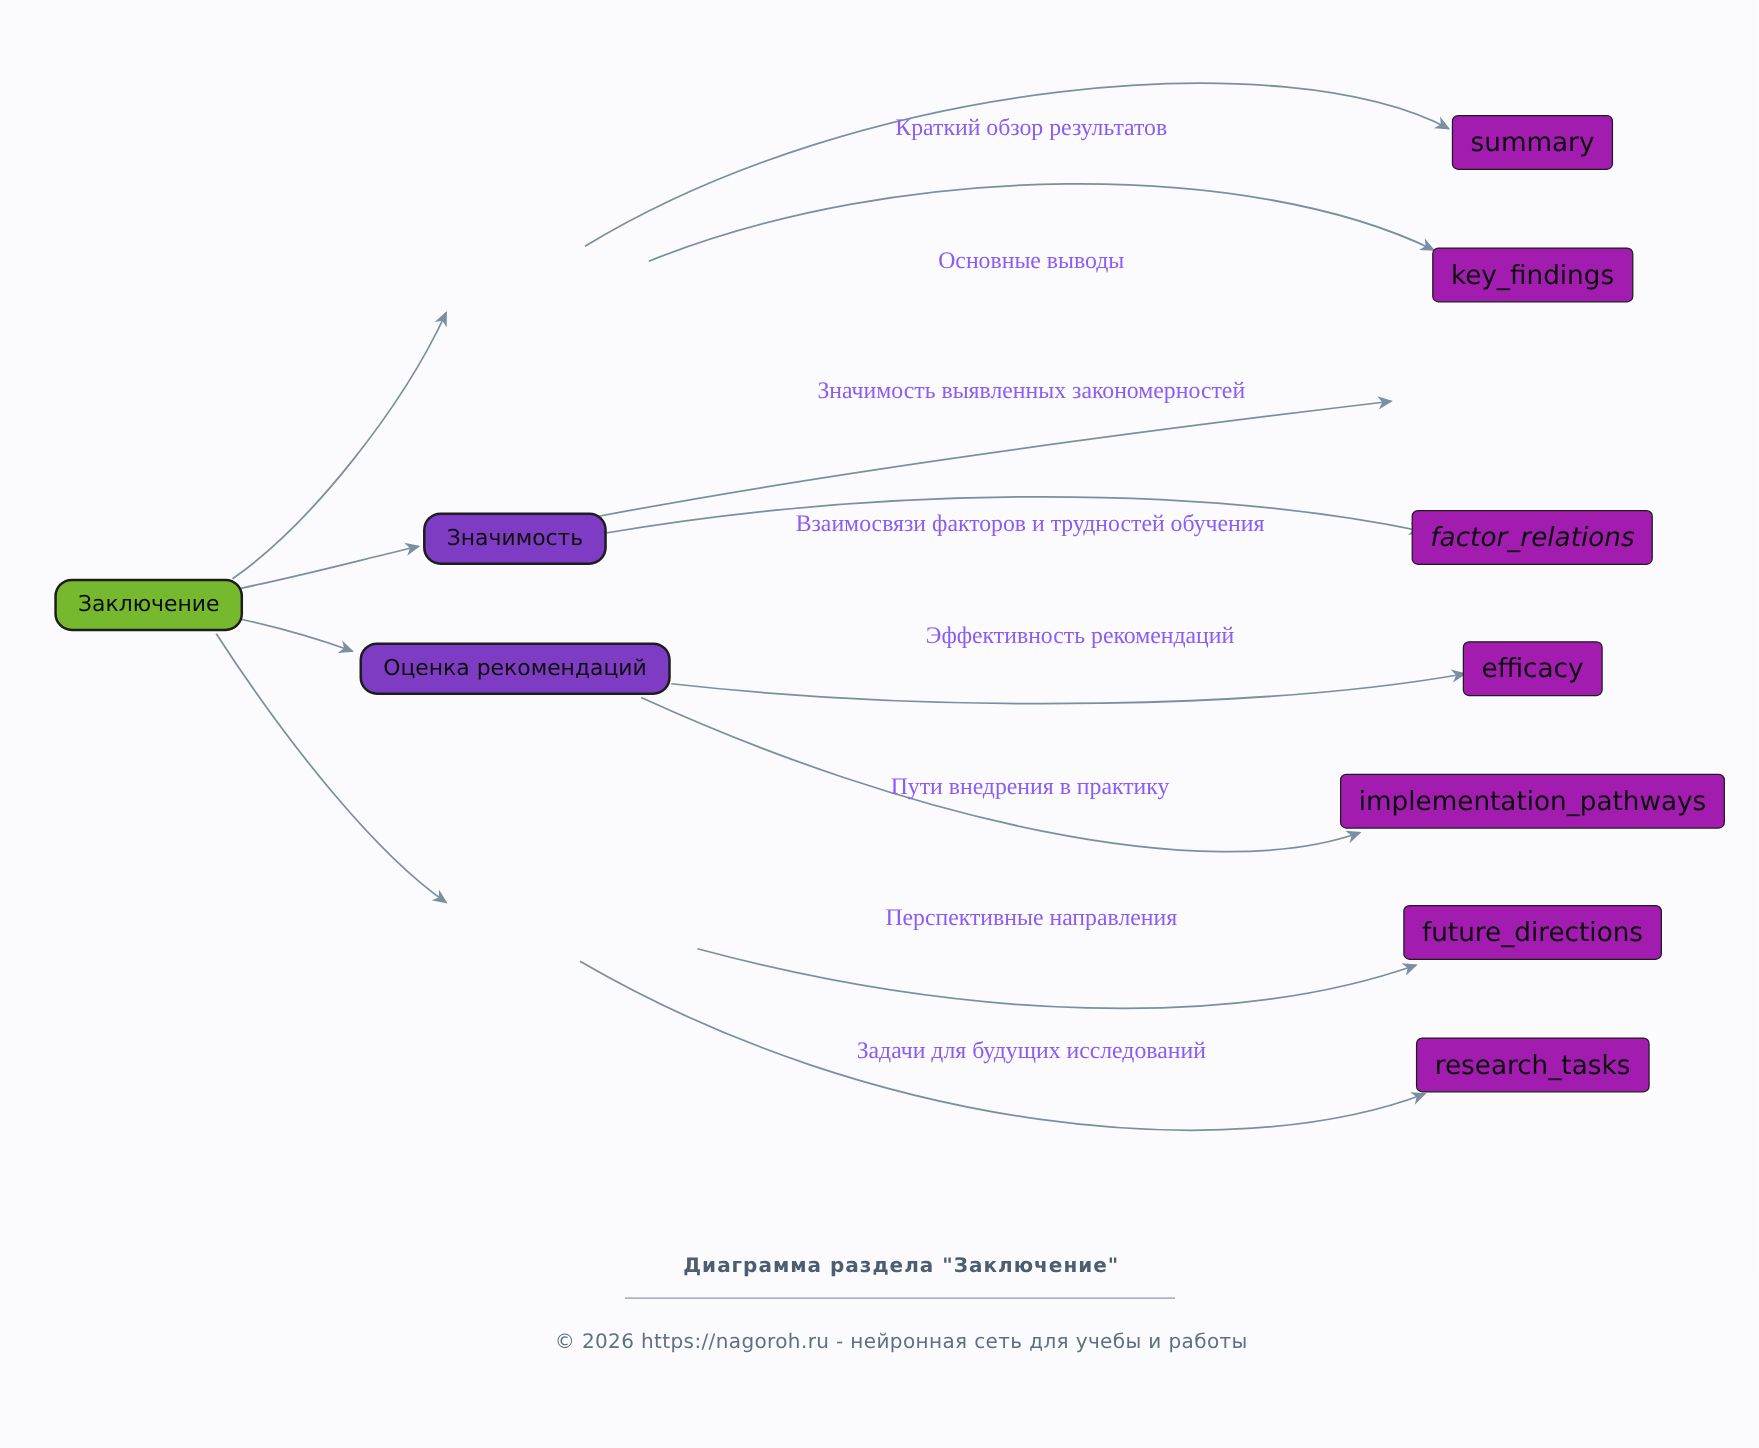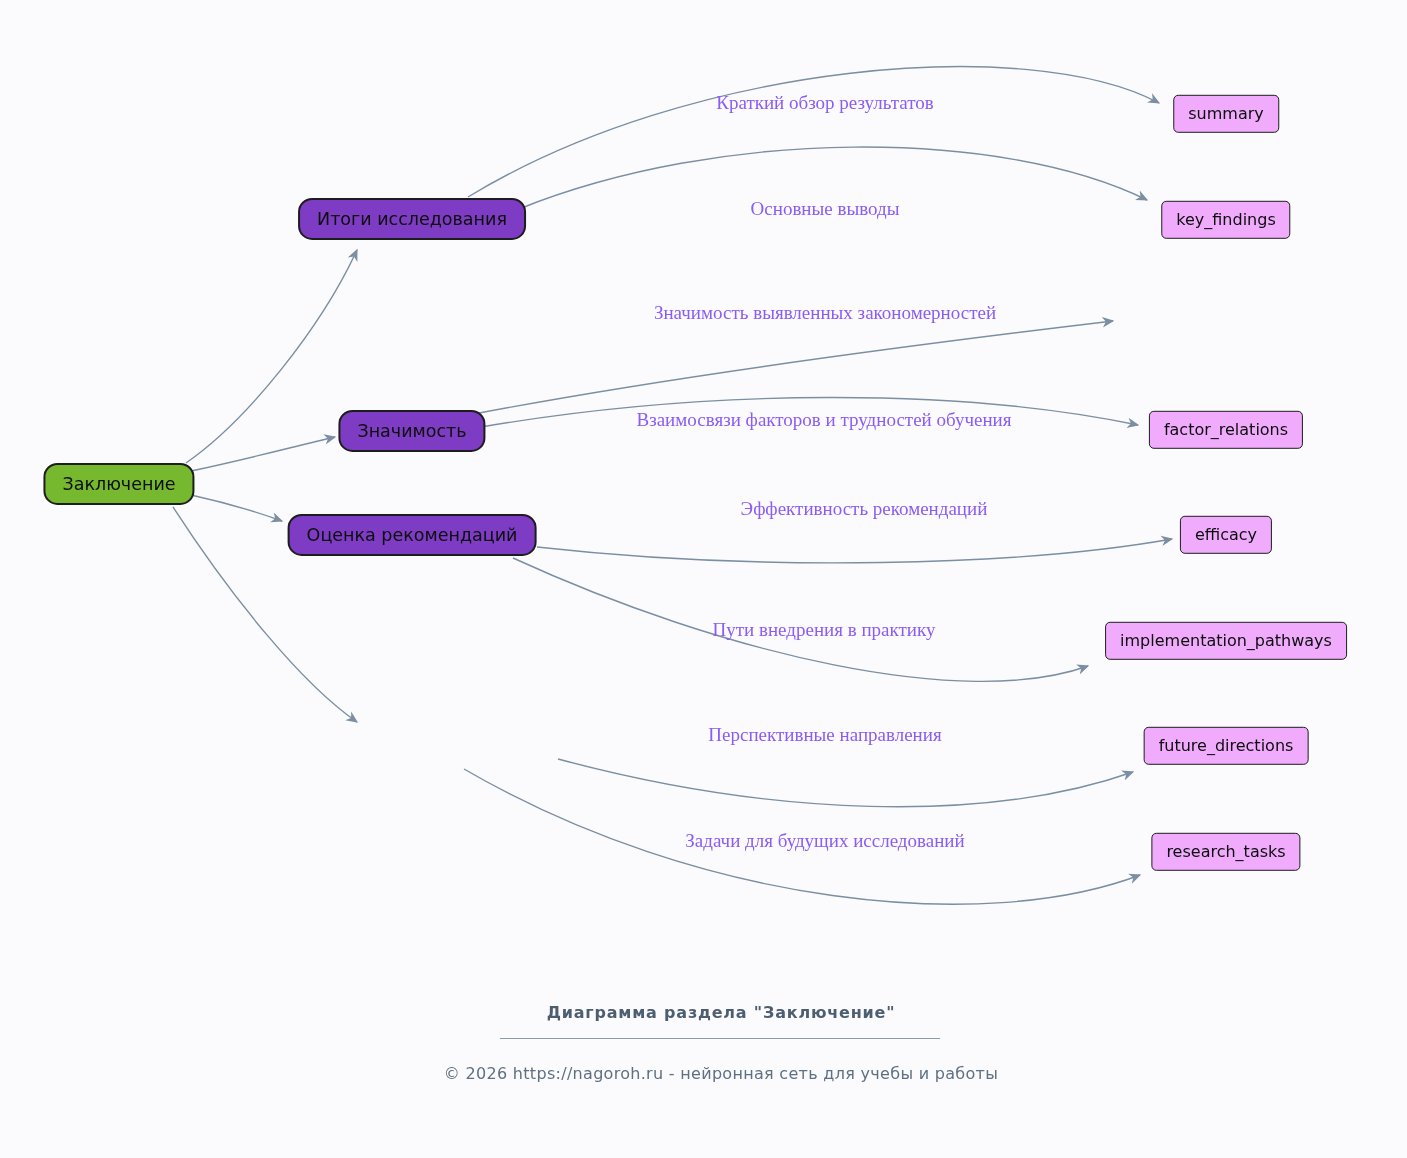"summary" .leaf { background: #f0abfc -> #a21caf; font-size: 16px -> 21px }
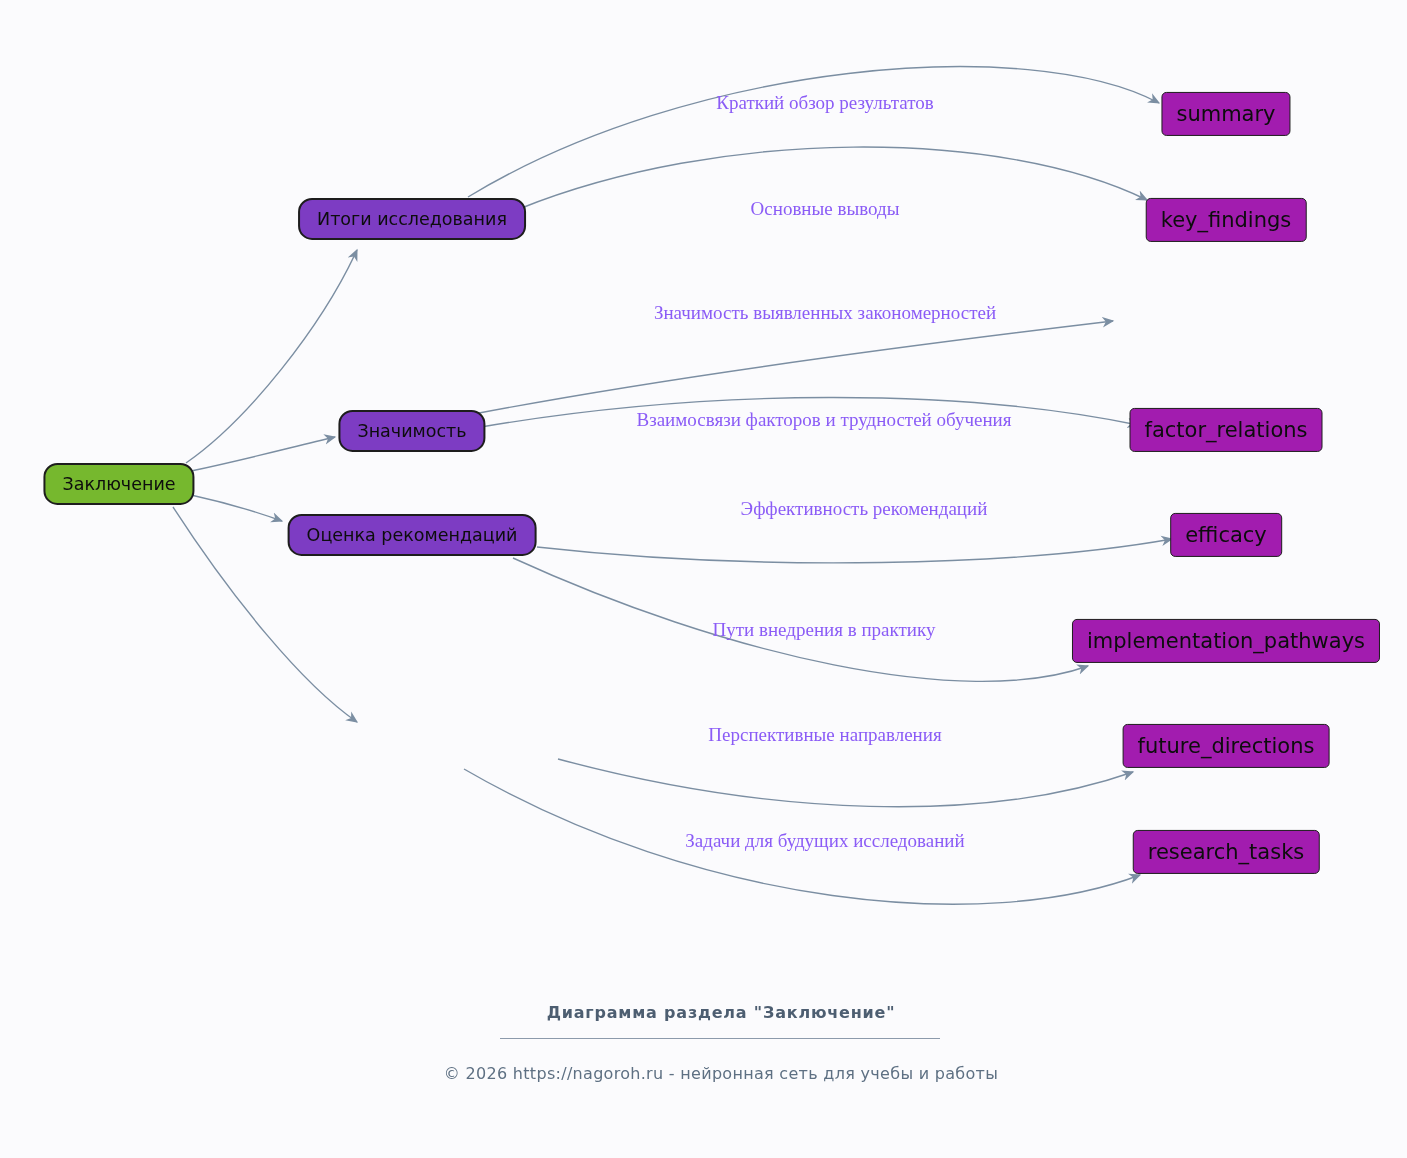"Итоги исследования" div.node { html: <div>Итоги исследования</div> -> none }
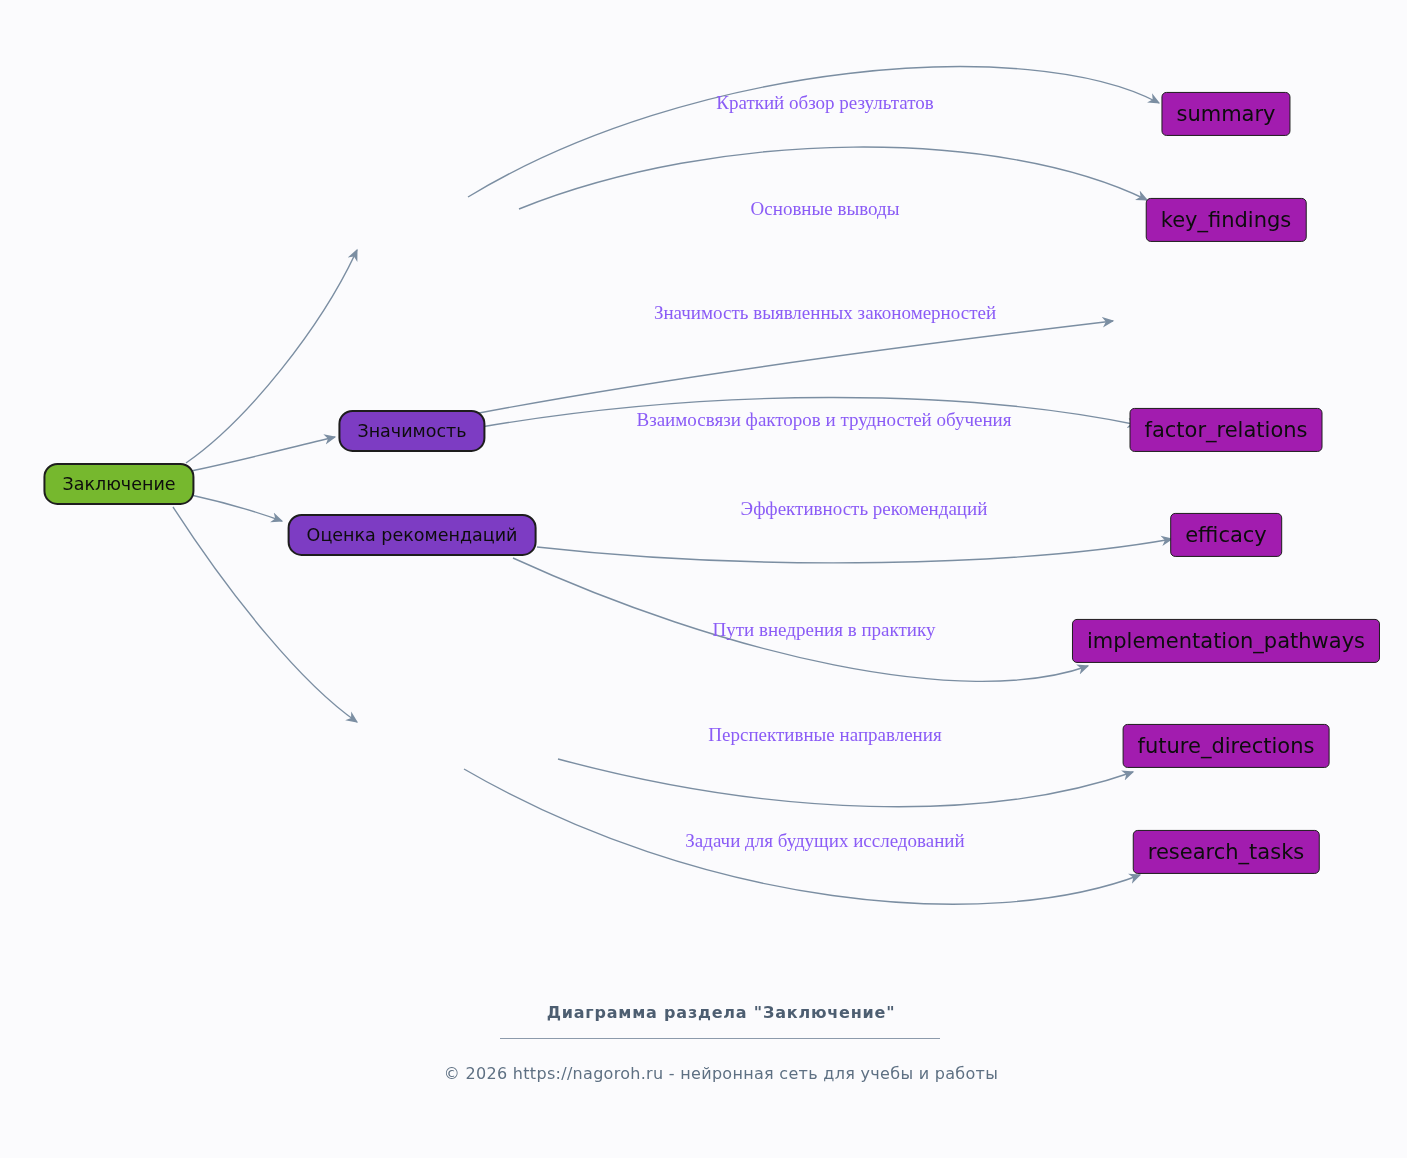"factor_relations" div.node { font-style: none -> italic }
